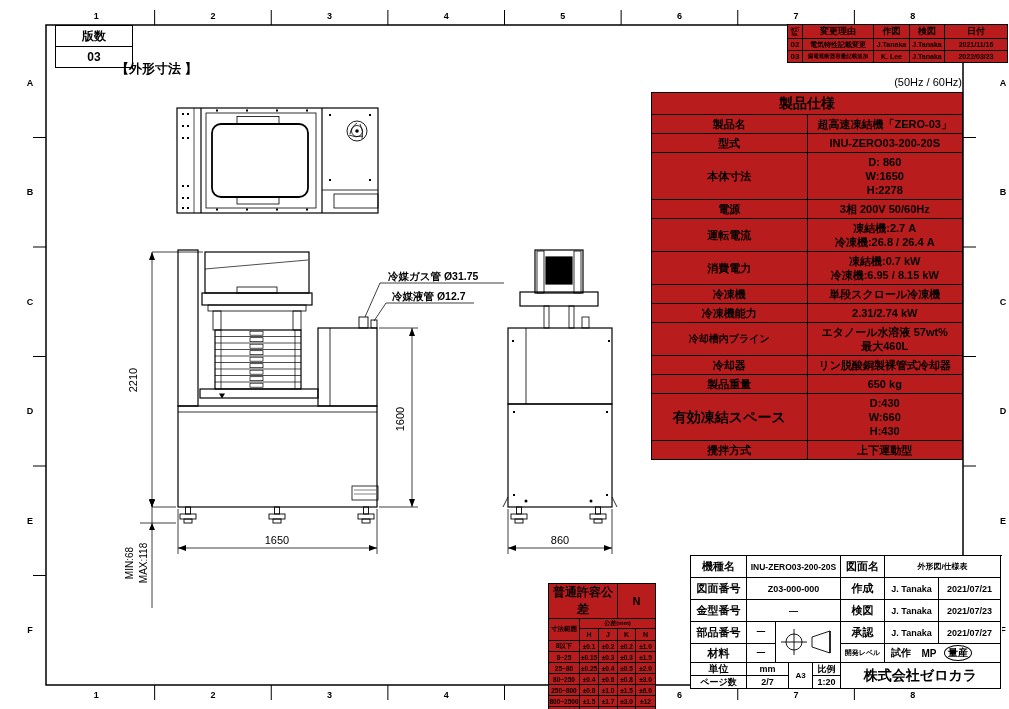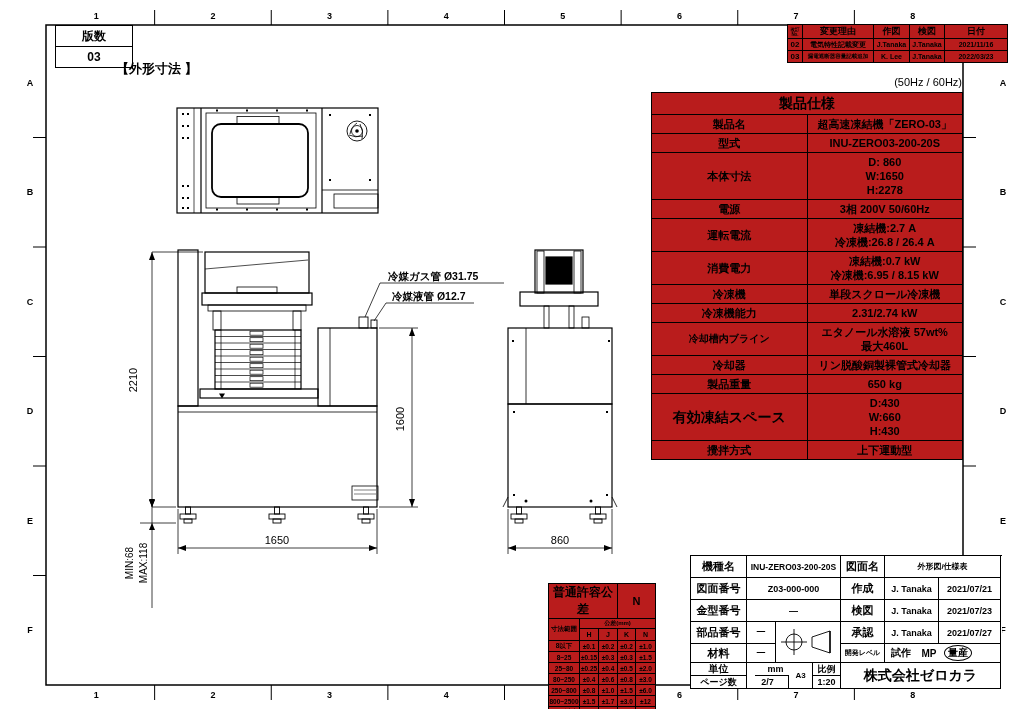"mm" div.c { left: 64px -> 56px }
